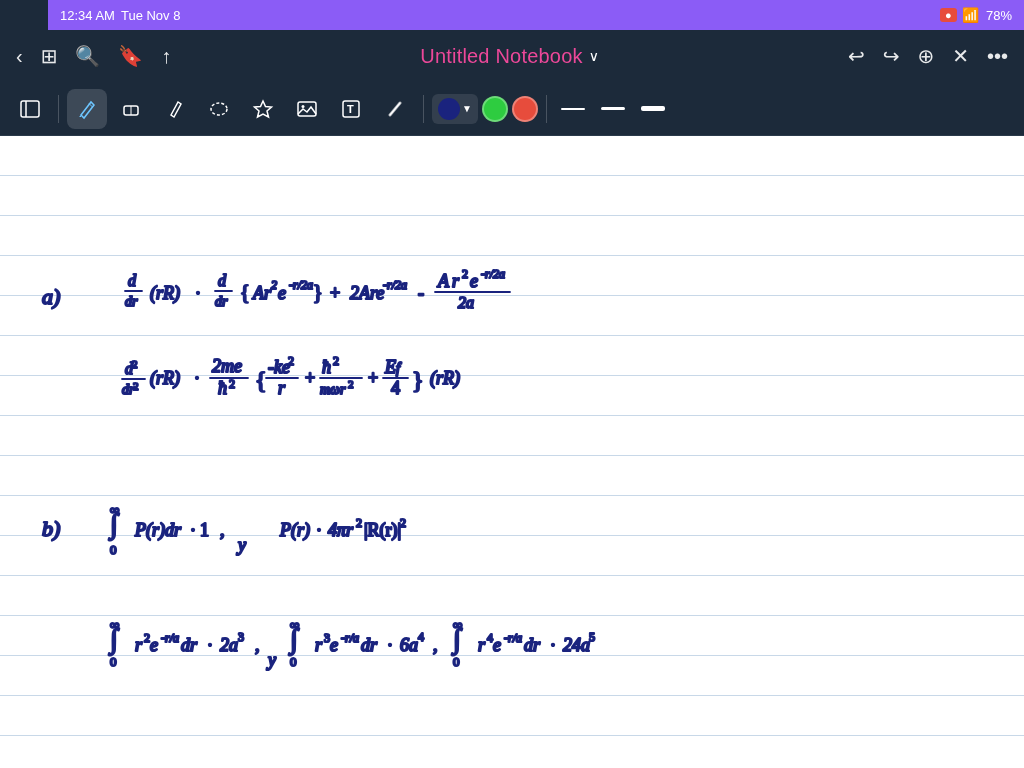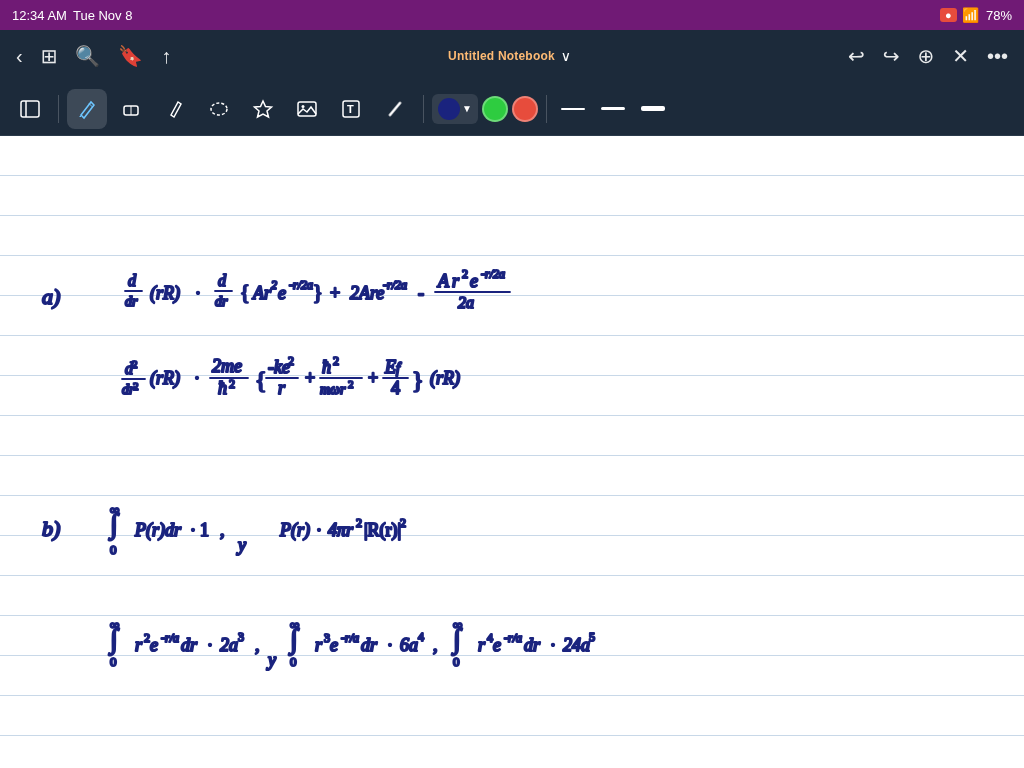"12:34 AM" #status-bar { background: #701a75 -> #8b5cf6; margin-left: none -> 48px }
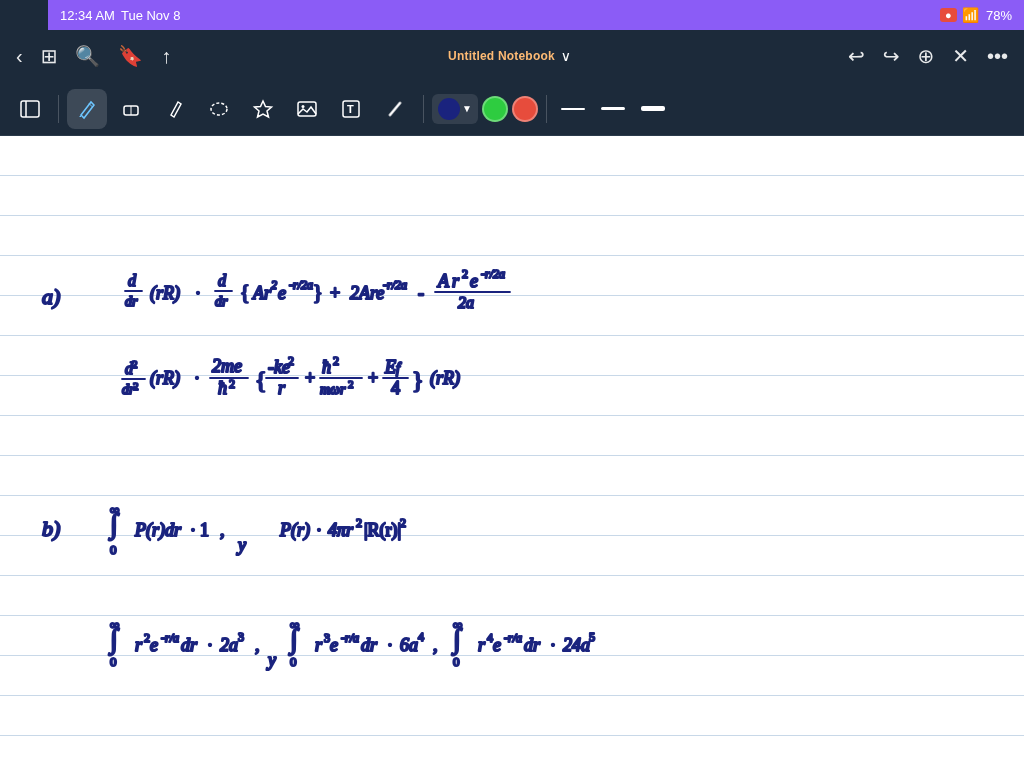"Untitled Notebook" .title-text { color: #fdba74 -> #ec4899; font-size: 12px -> 20px; font-weight: 700 -> 400 }
